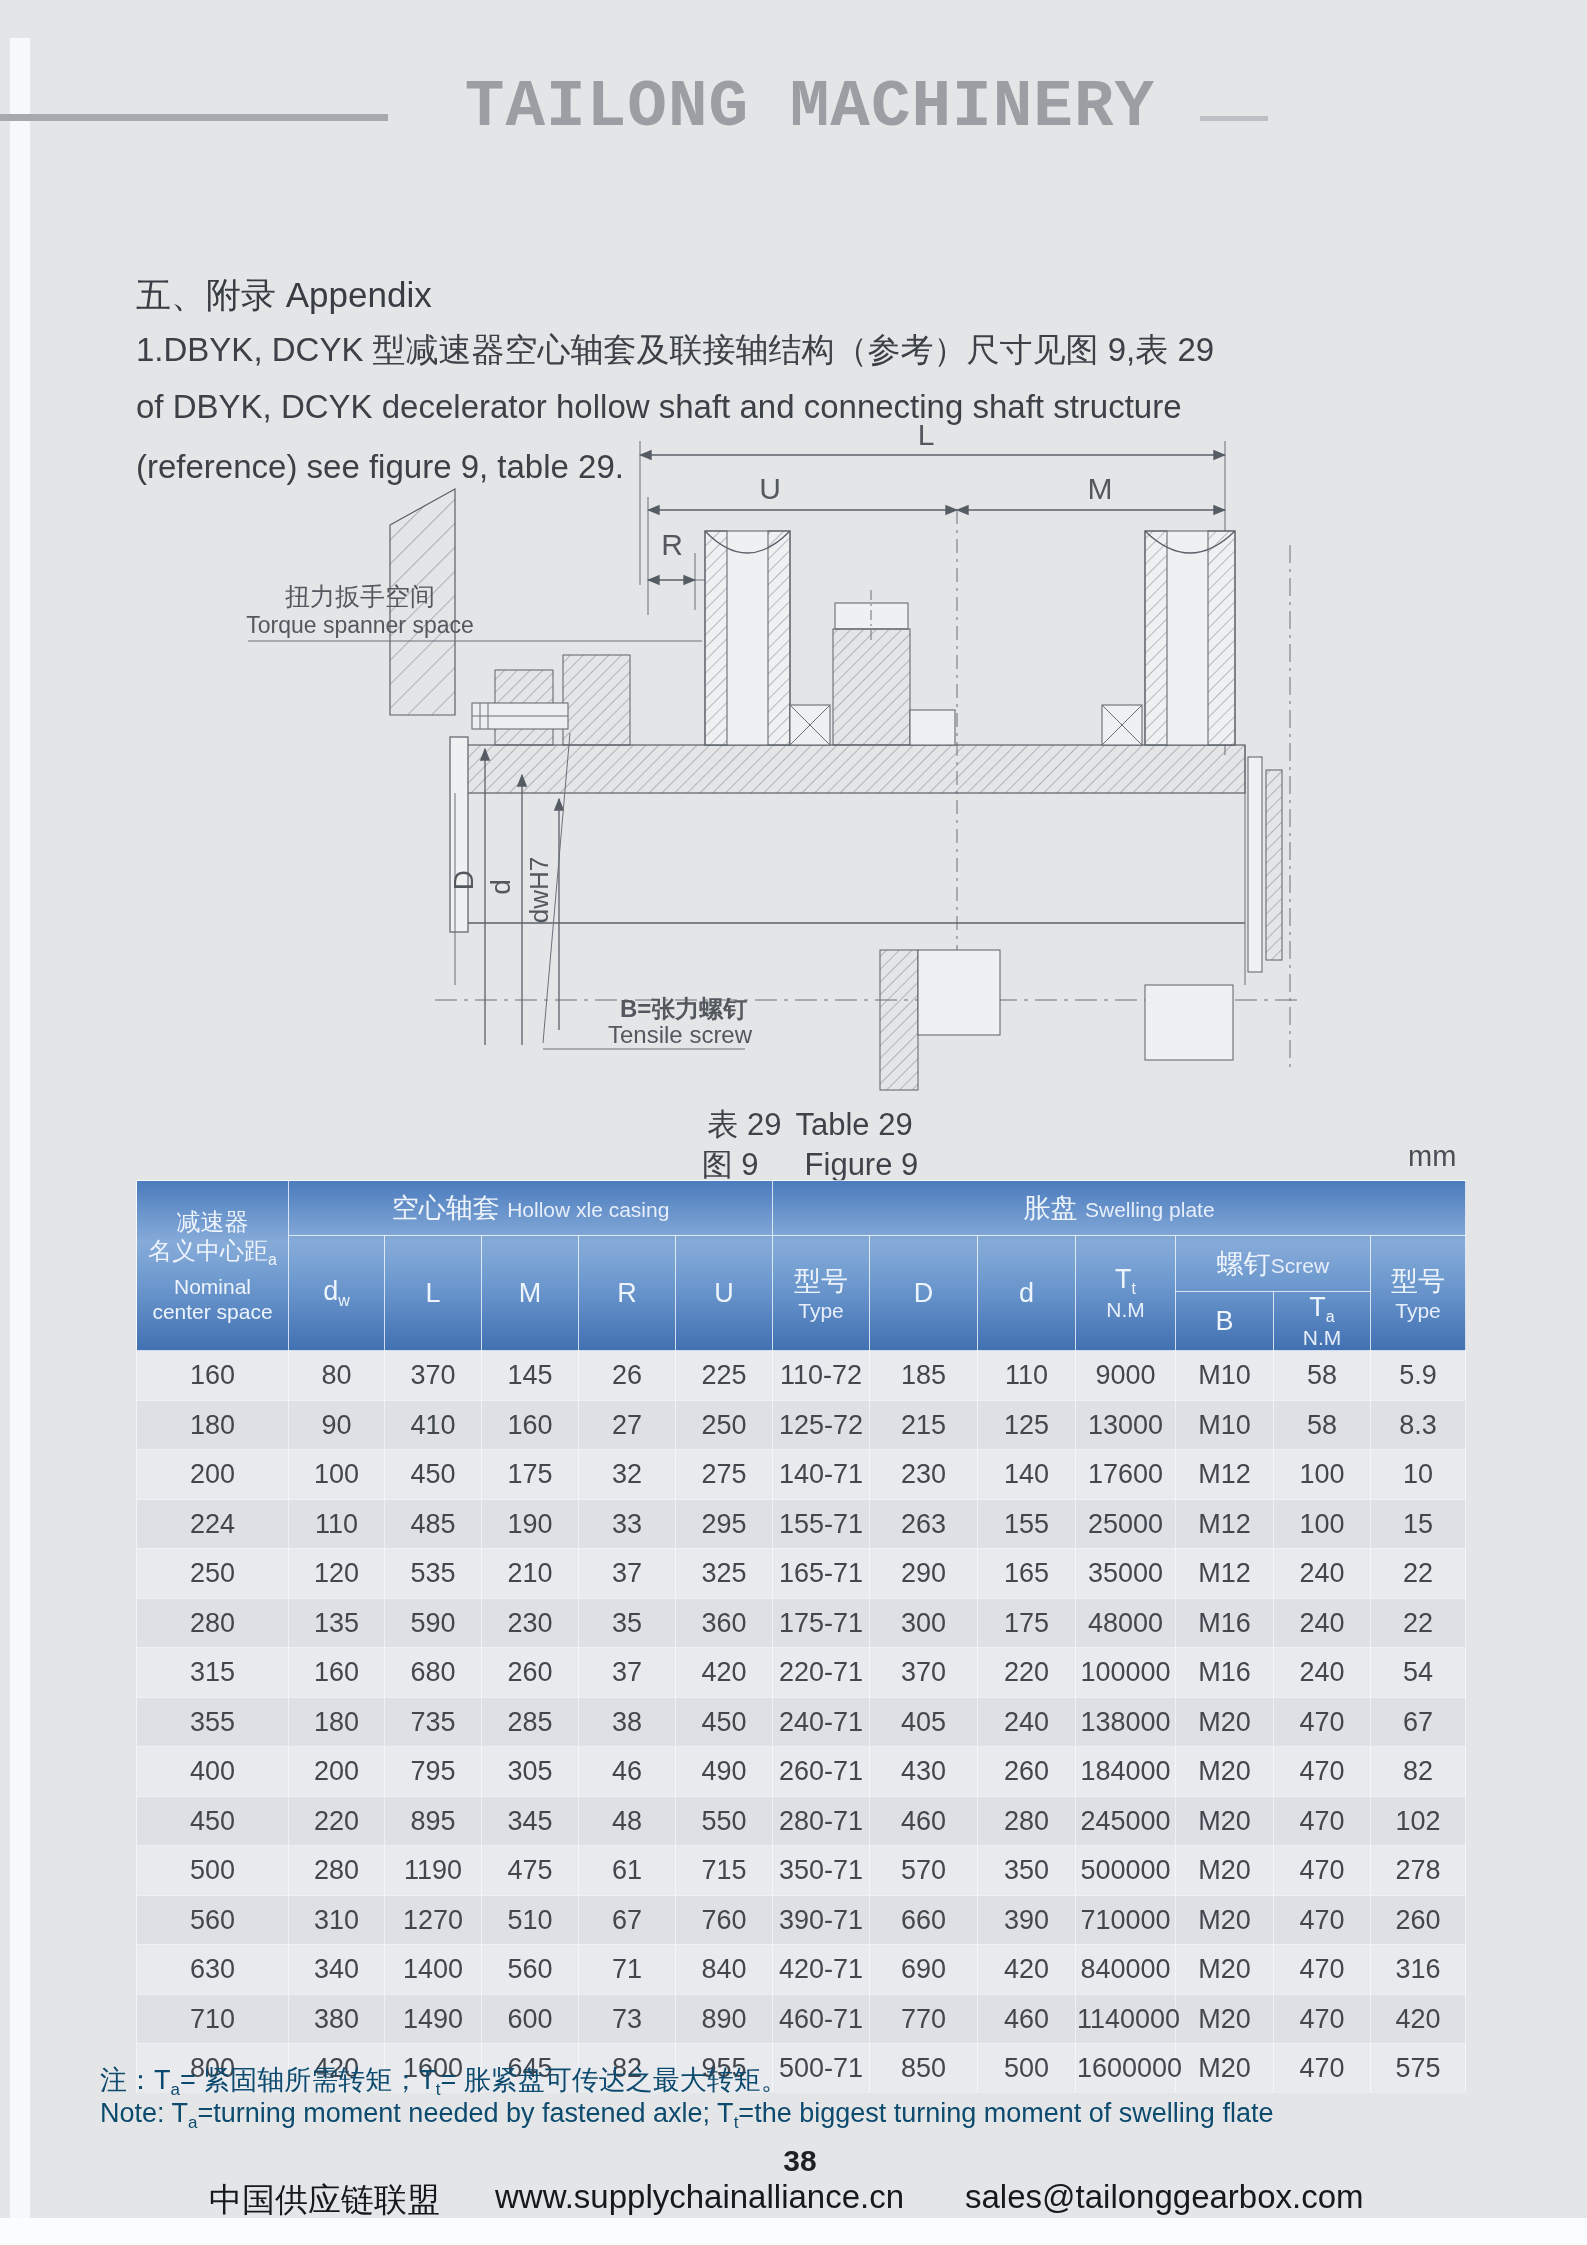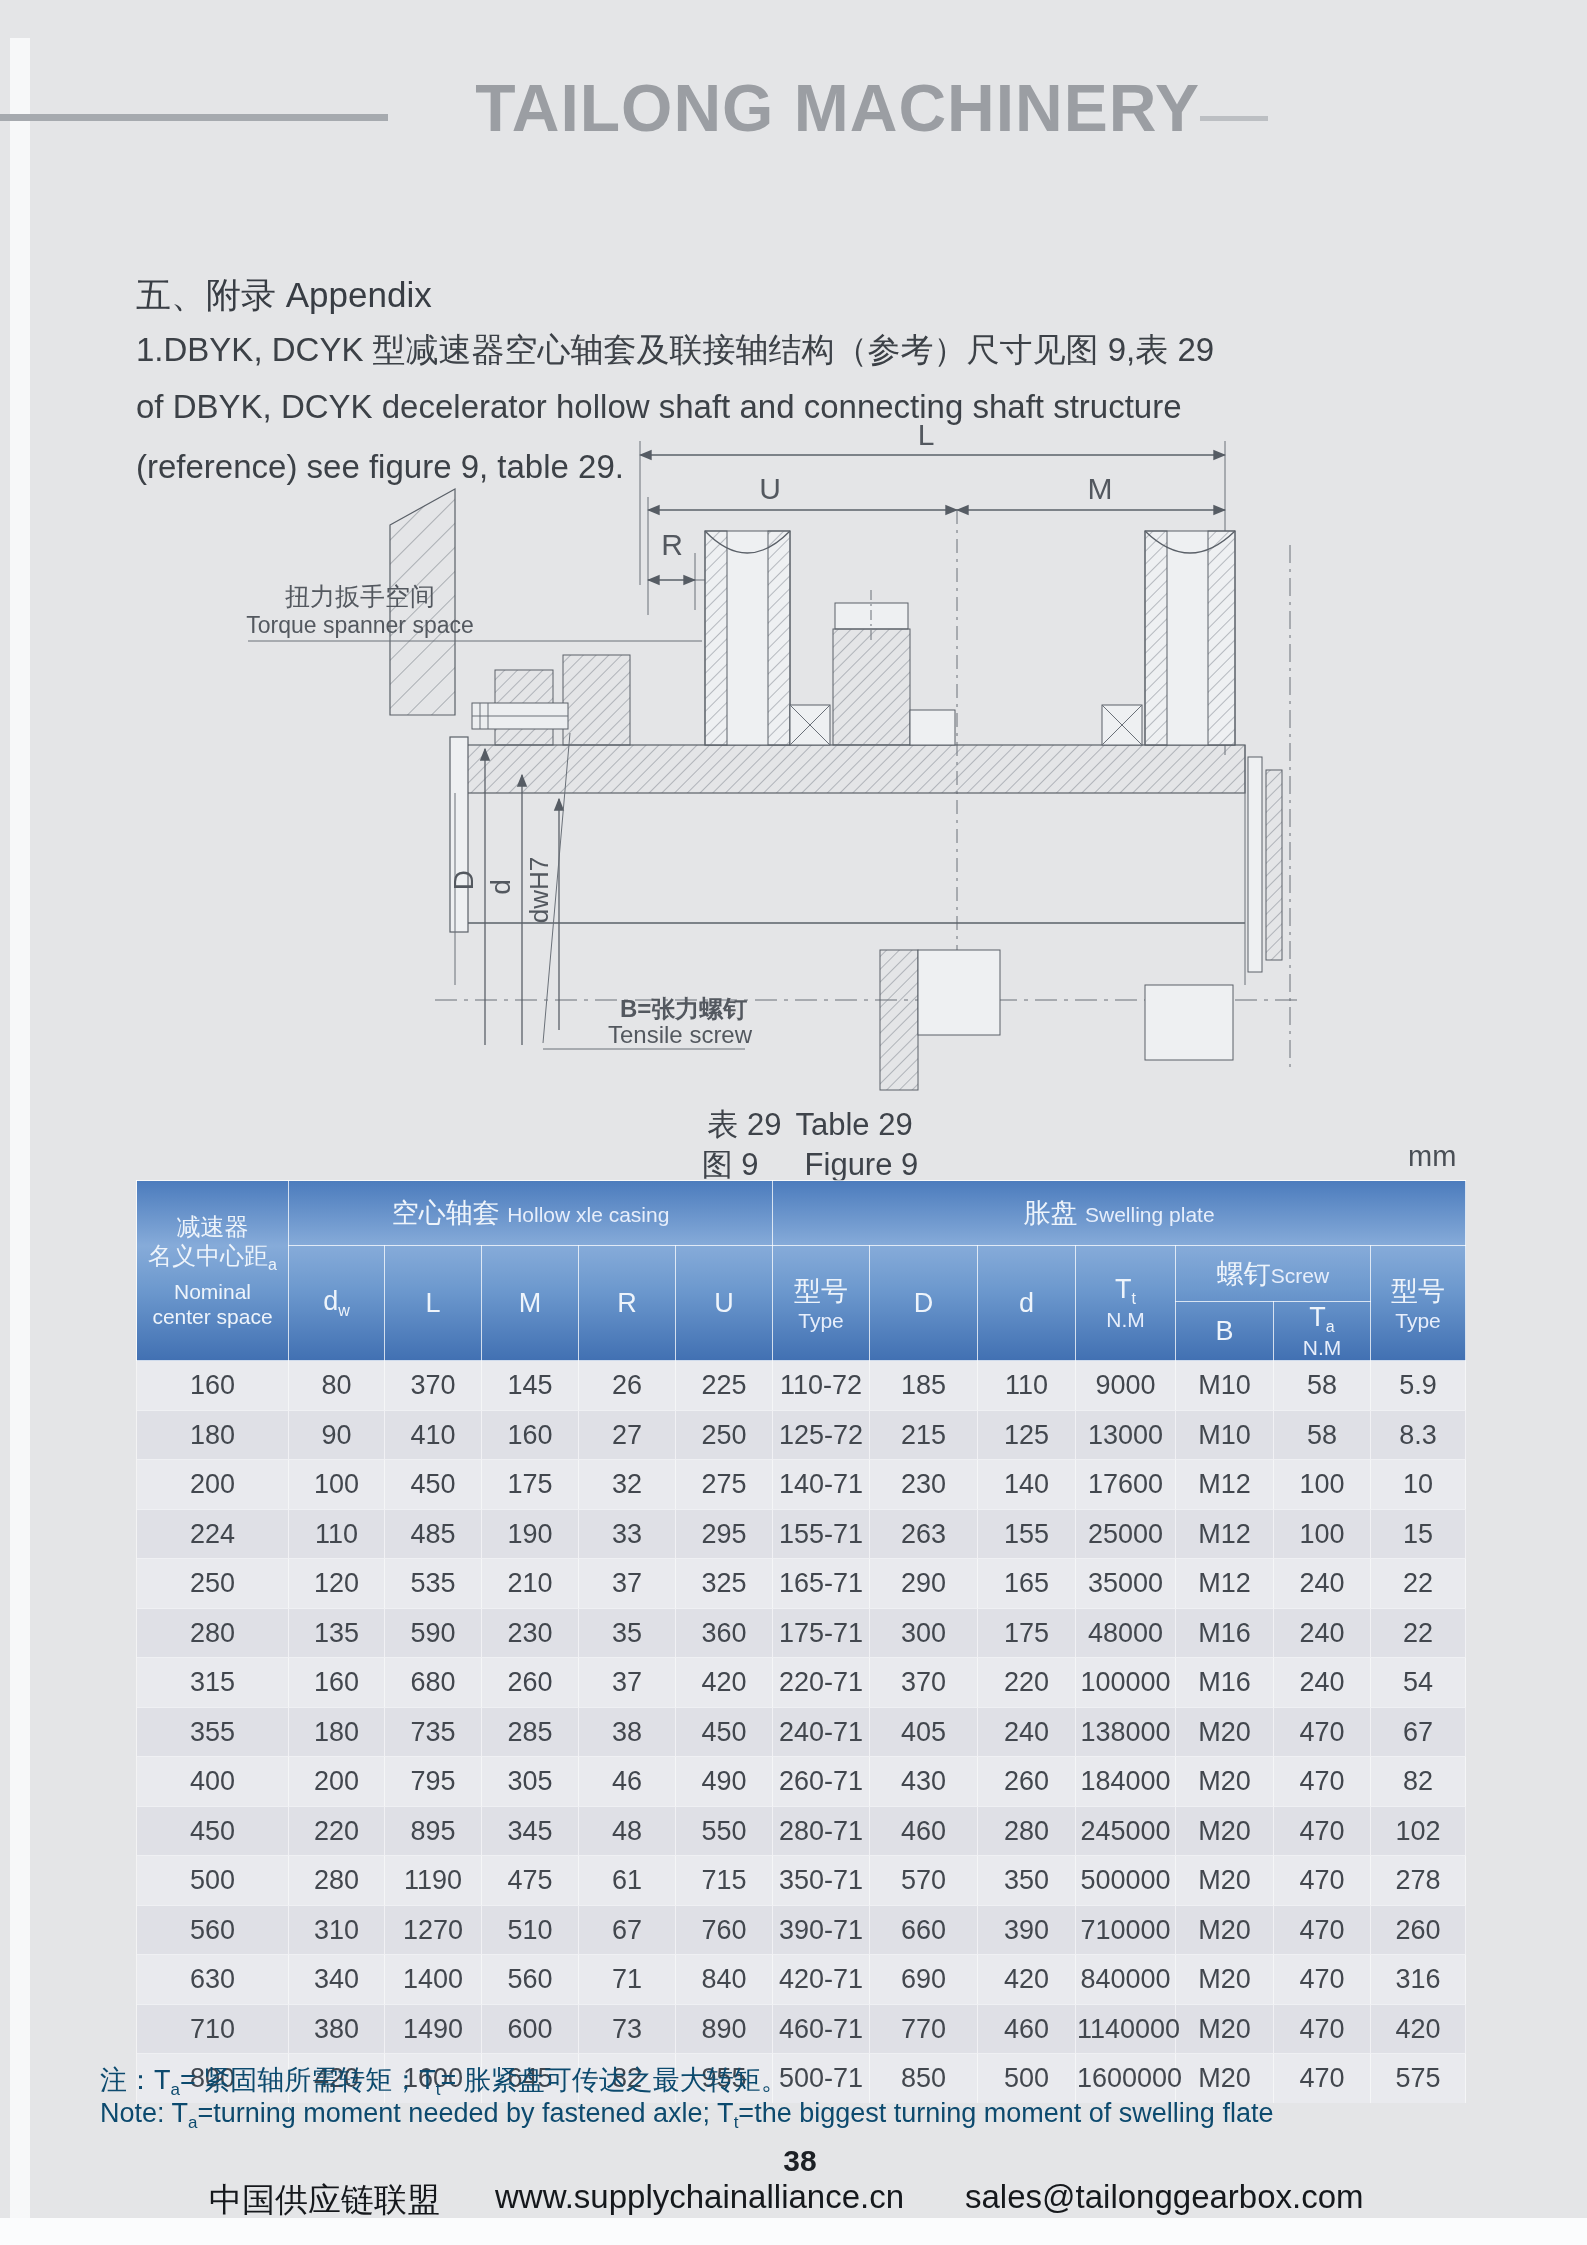"TAILONG MACHINERY" .brand-title { font-family: none -> Liberation Mono, monospace; text-align: right -> center }
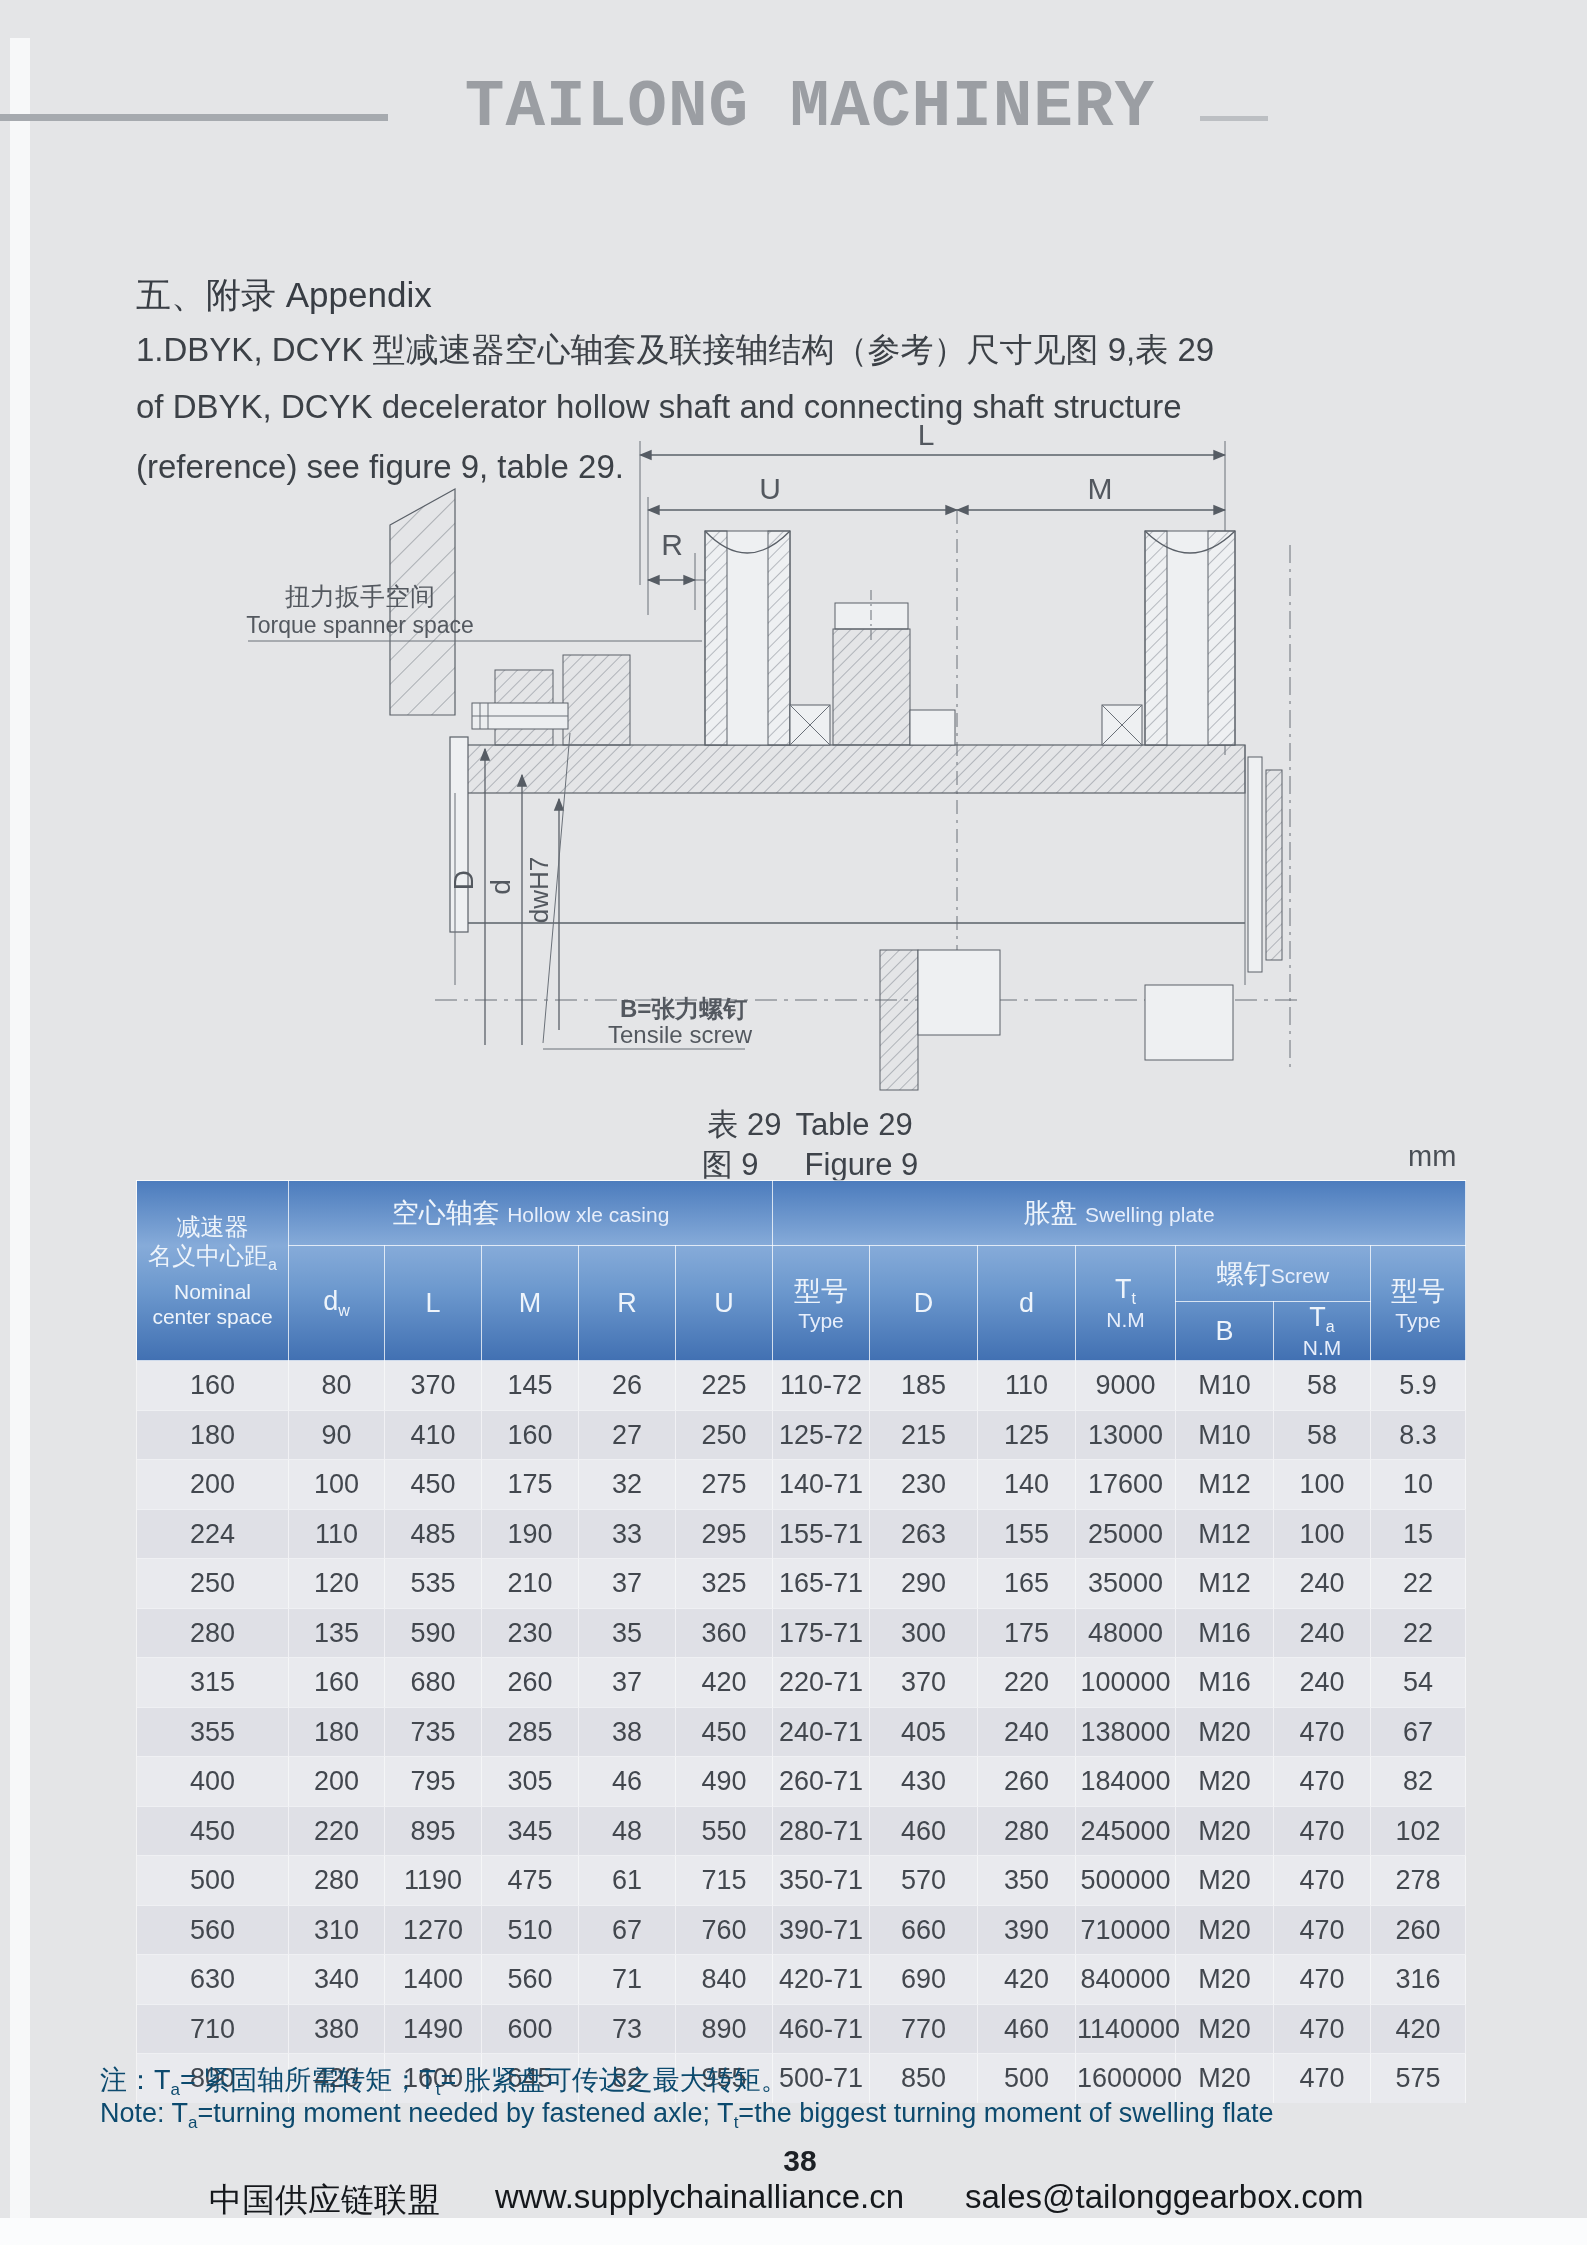"减速器" .h-group { height: 65px -> 55px }
